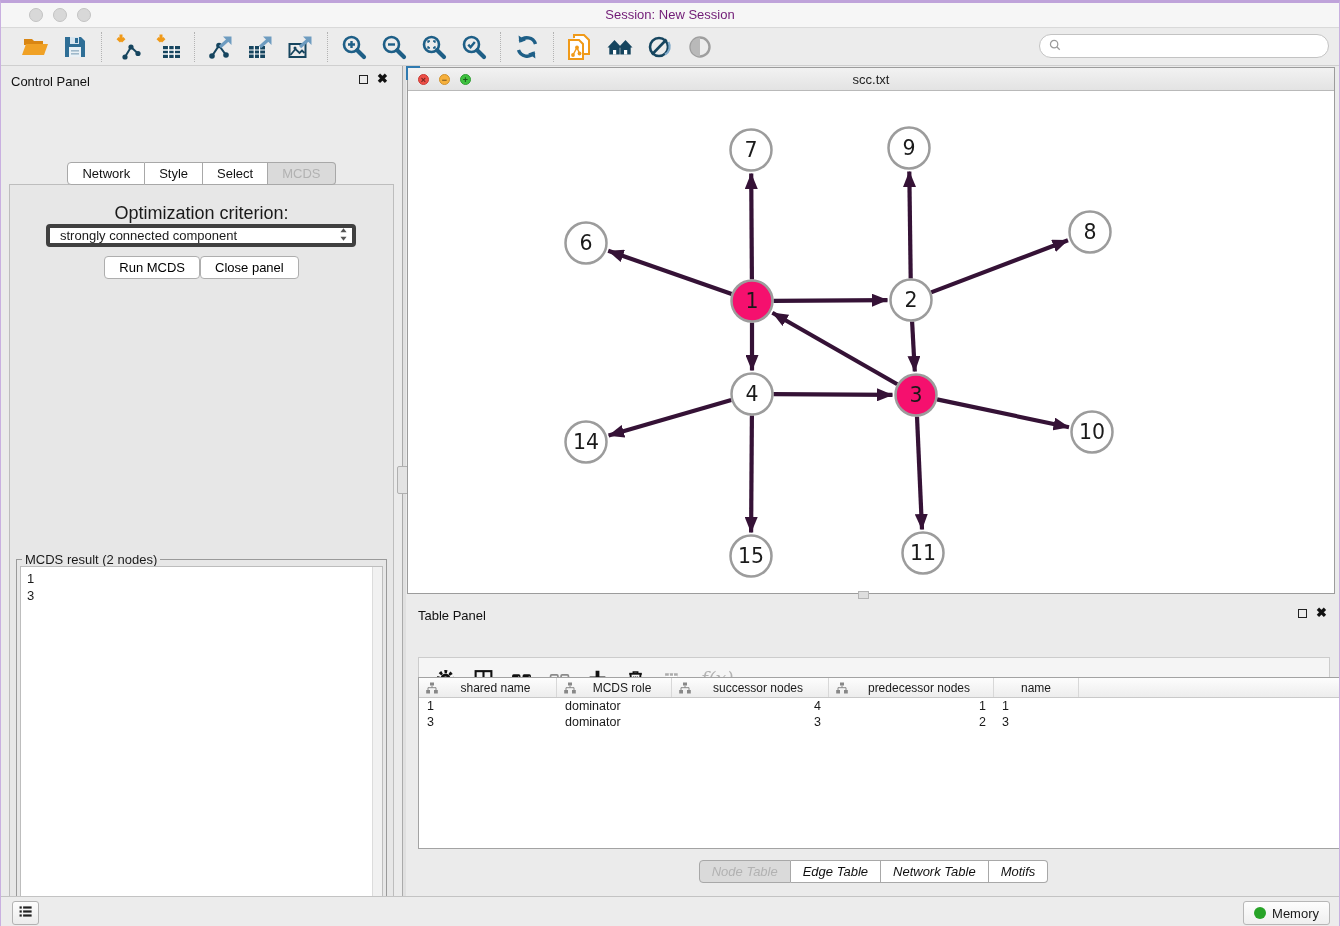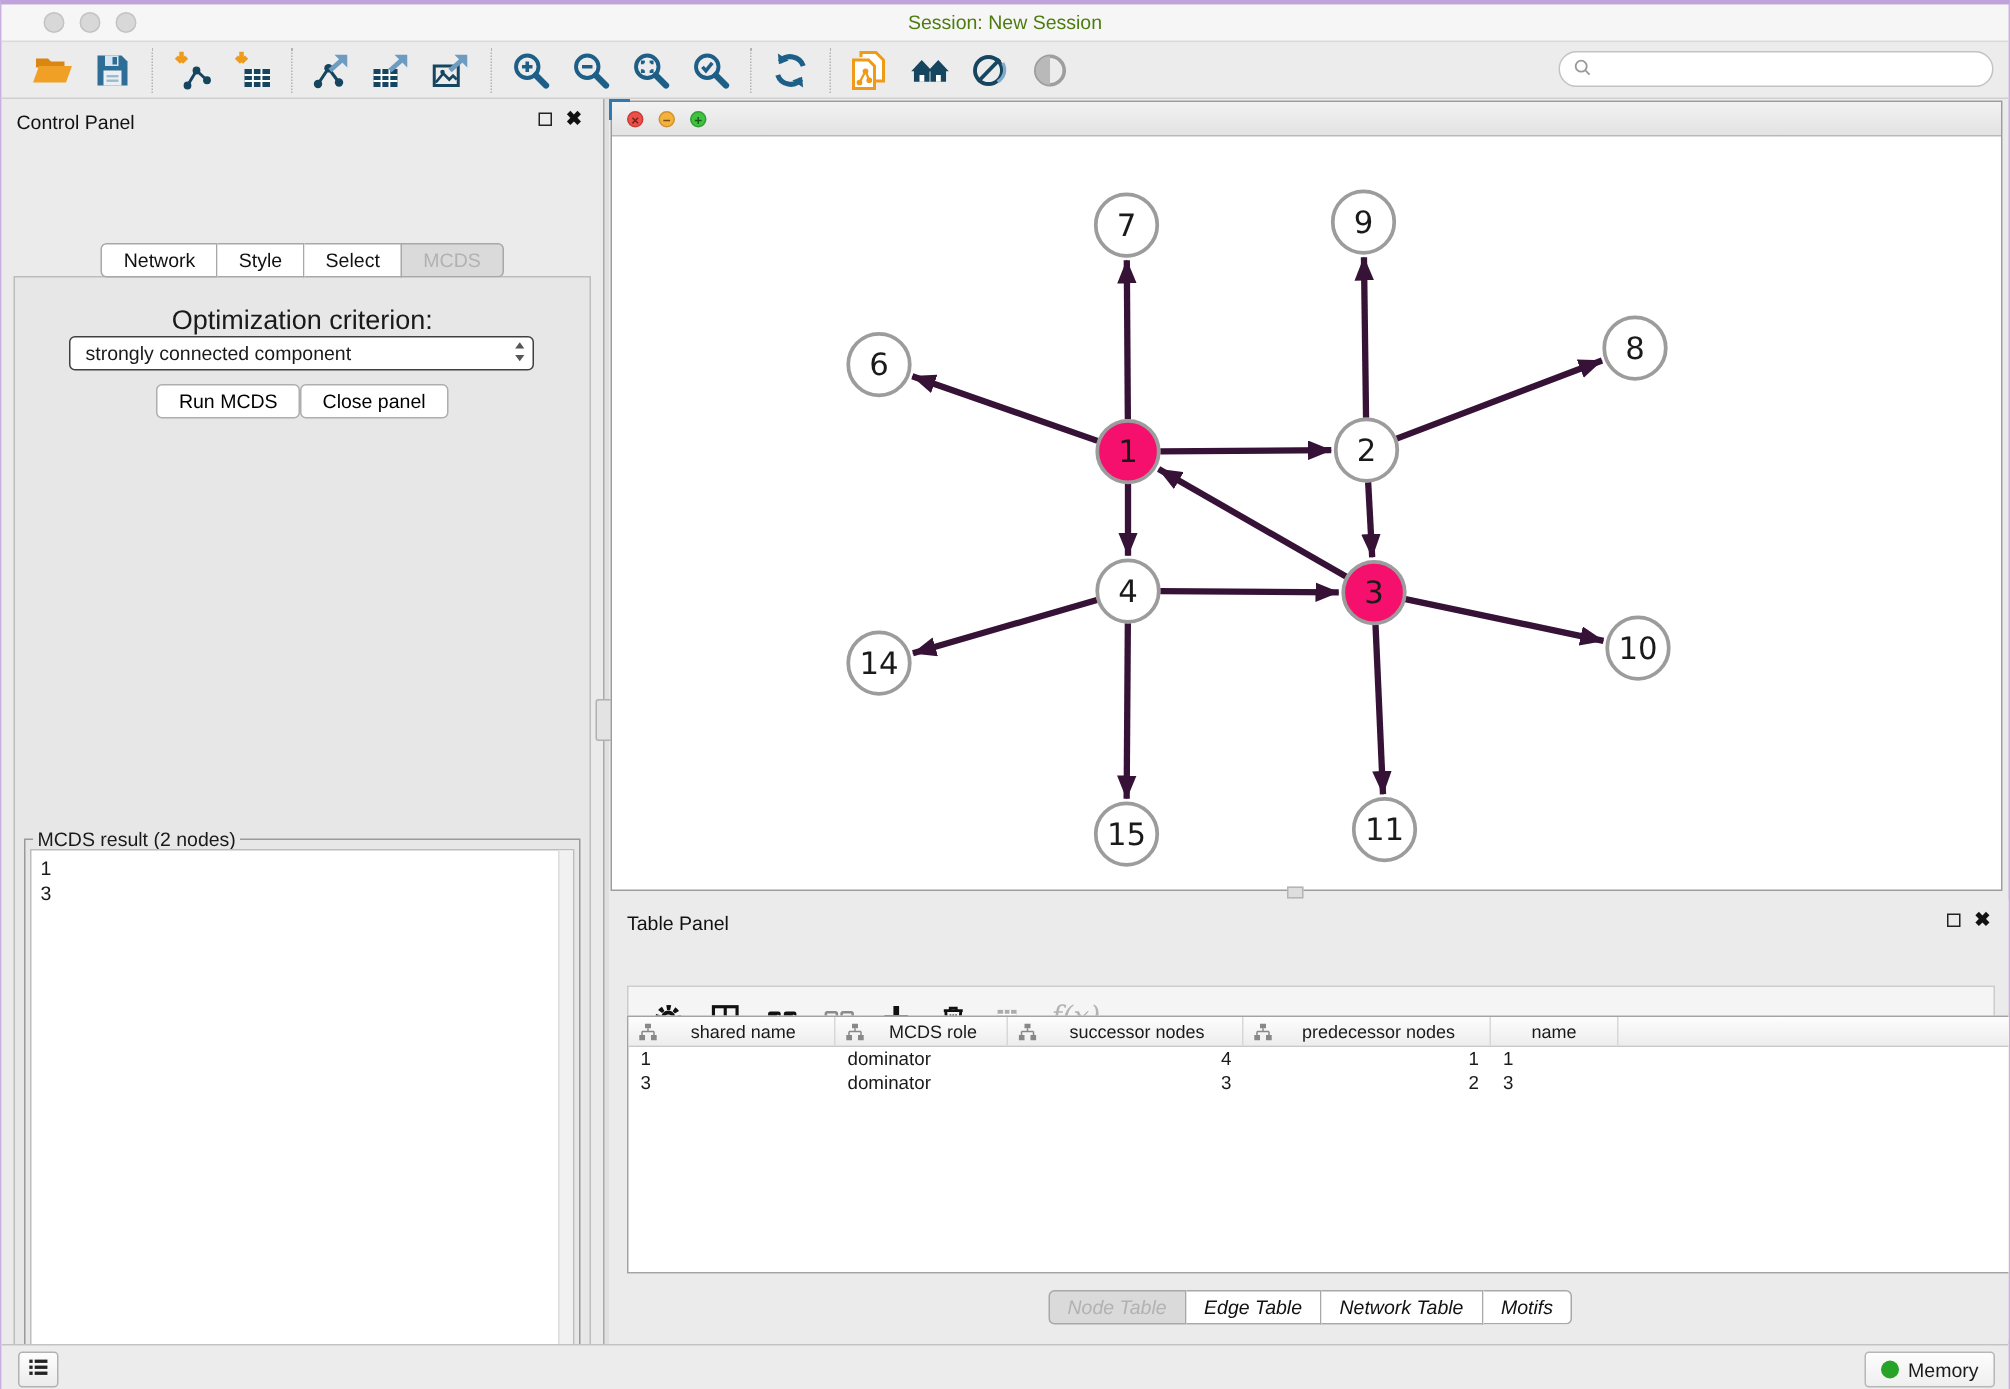"Session: New Session" .titlebar .title { color: #4d7c0f -> #701a75 }
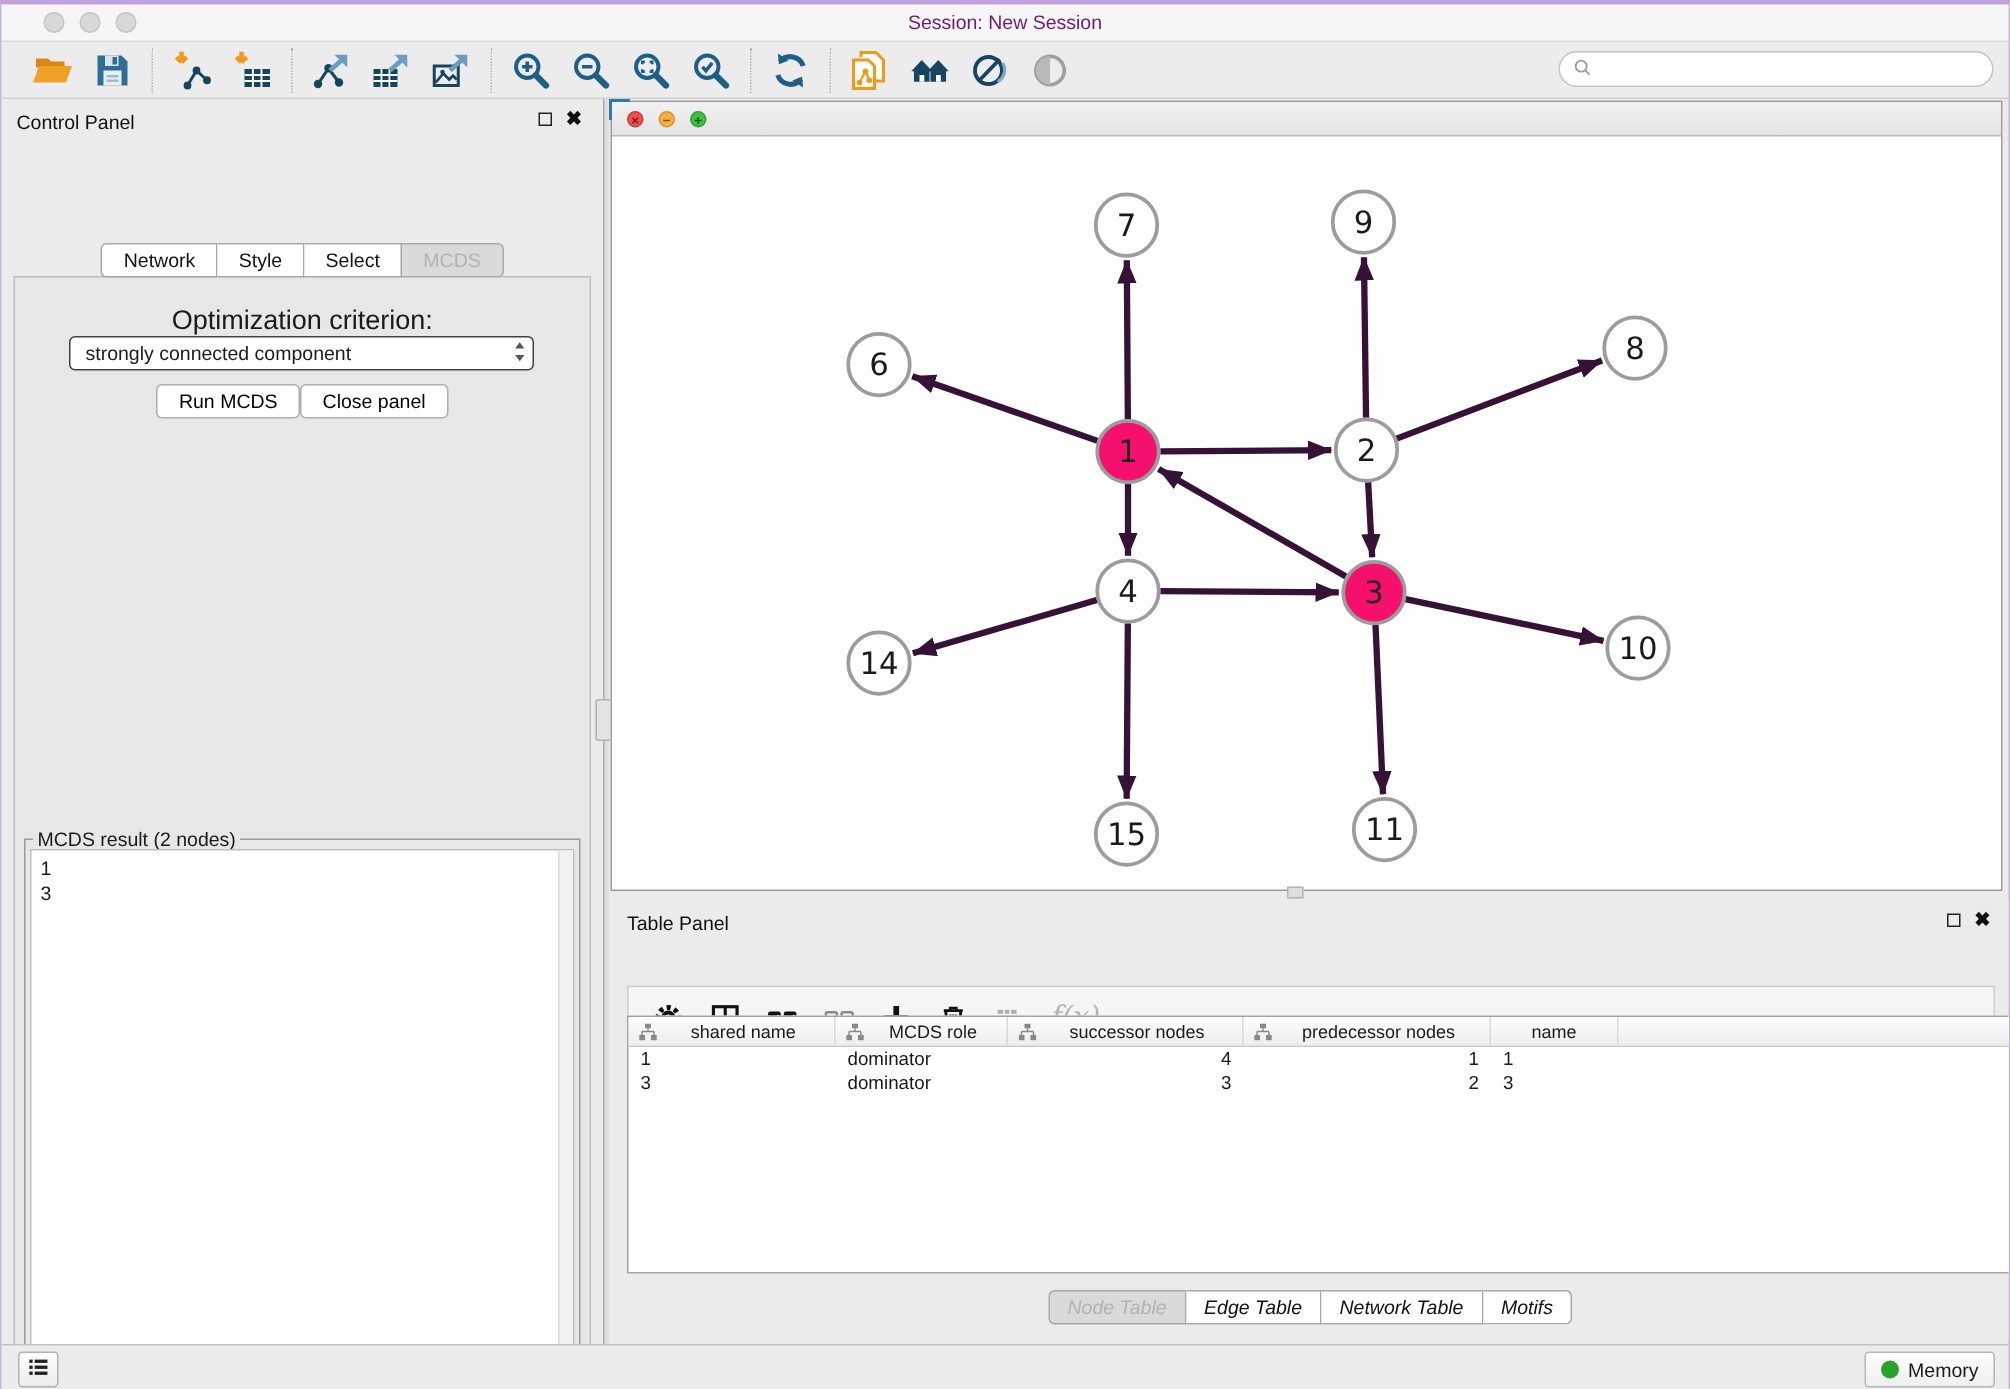"scc.txt" span.ntext { html: none -> <span>scc.txt</span> }
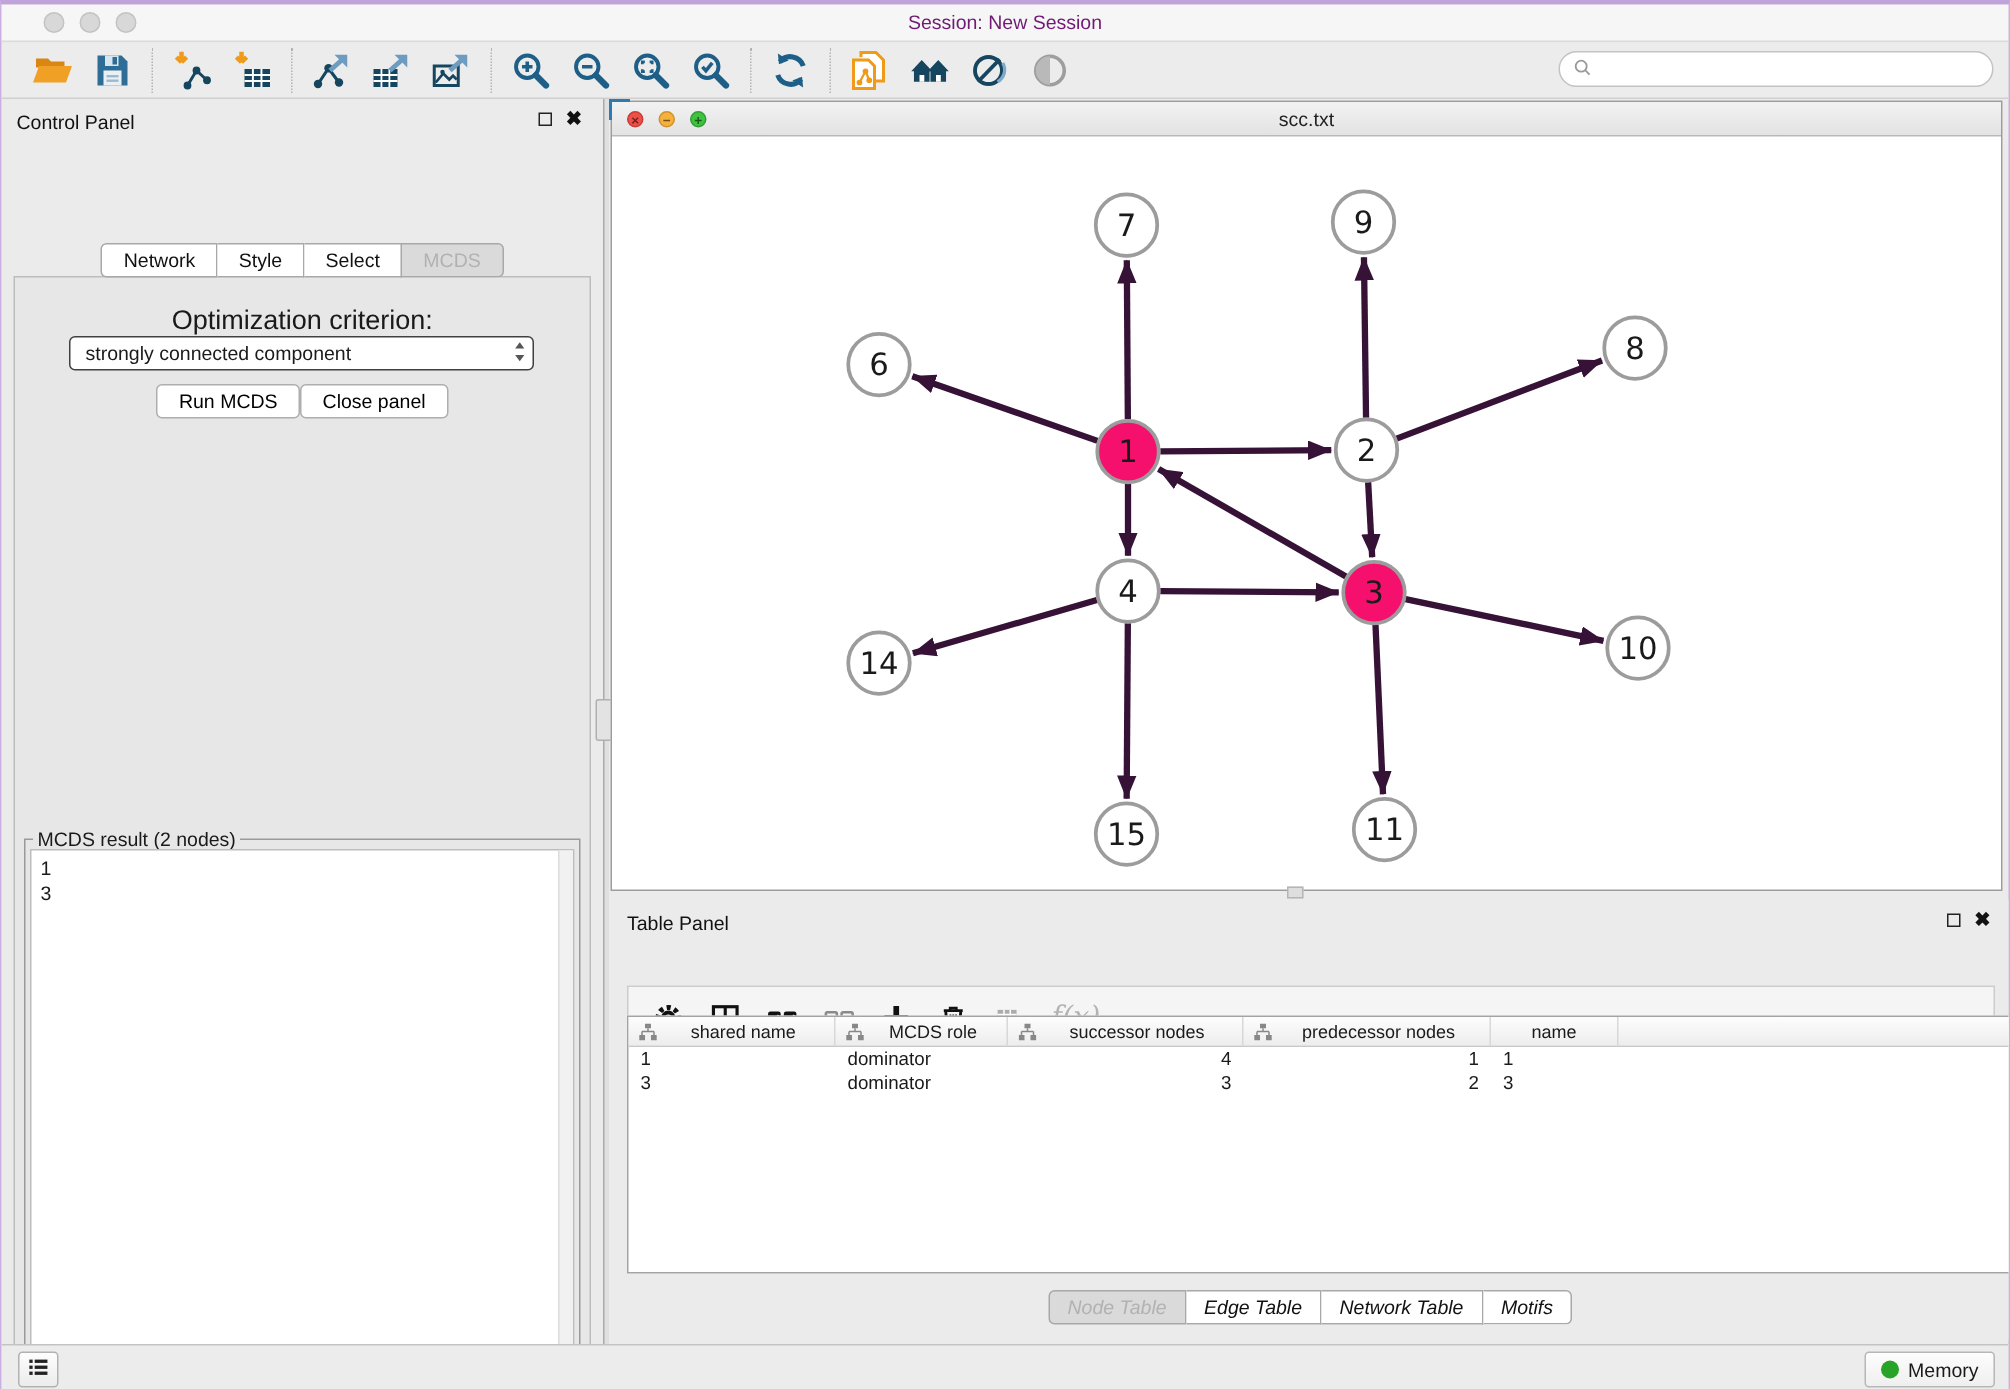"strongly connected component" .dropdown { border: 1px solid #404040 -> 4px solid #404040 }
